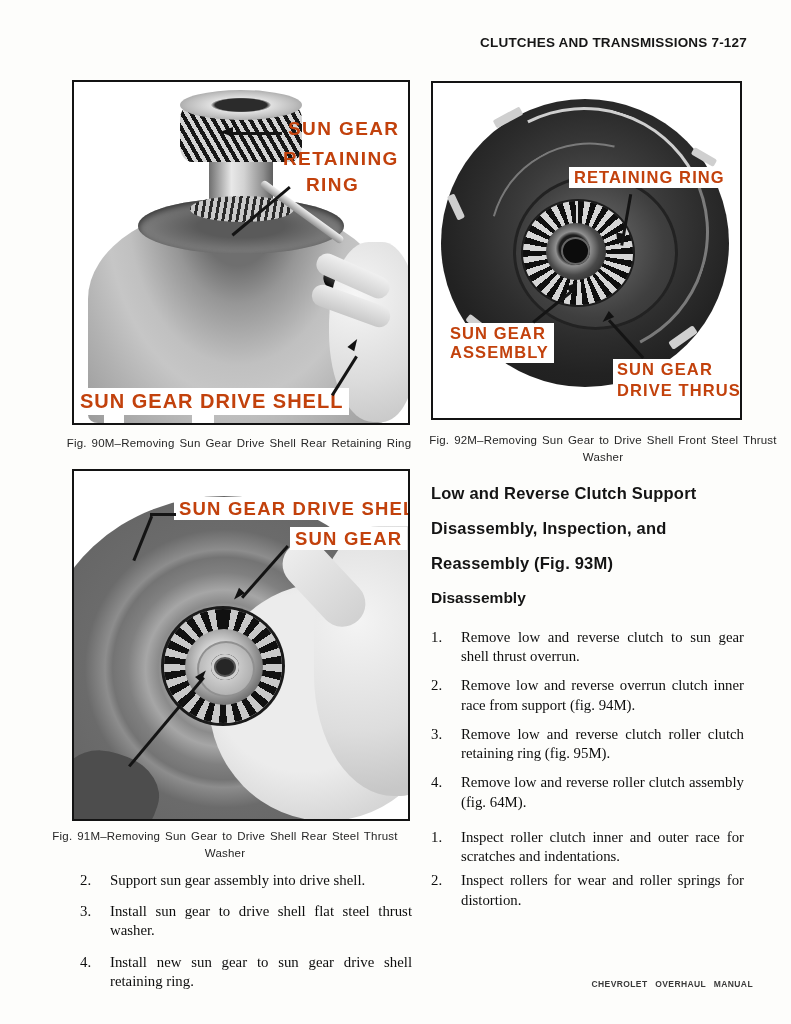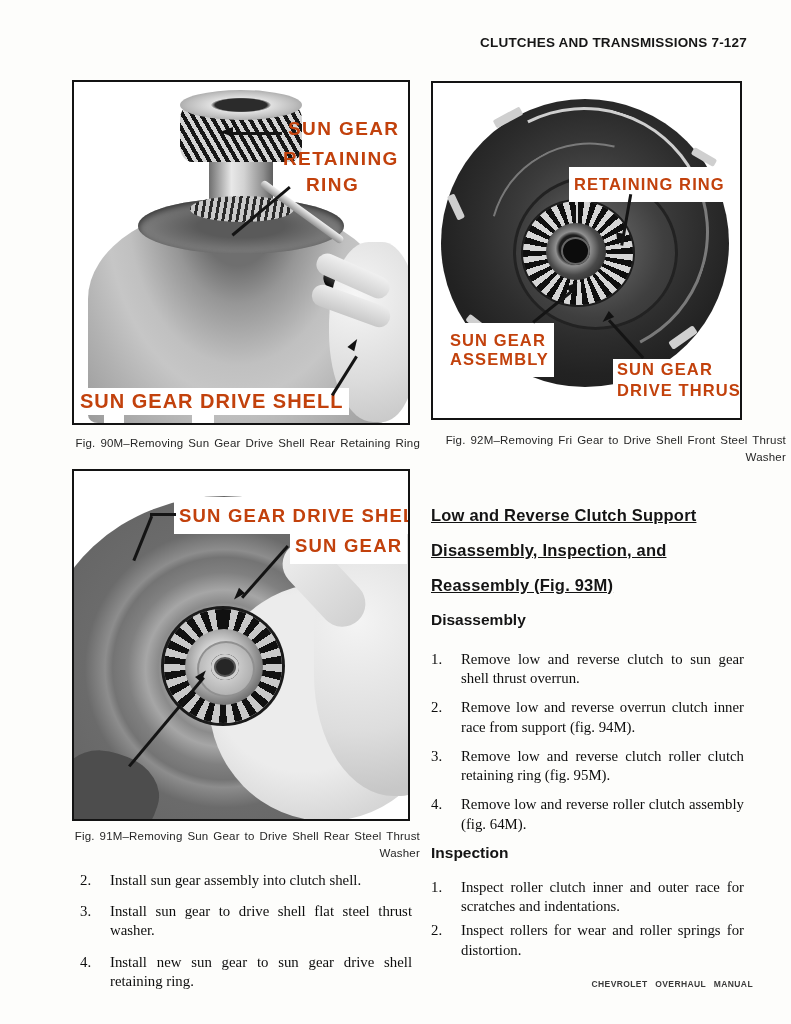"RETAINING RING" .wbg { padding: 8px 5px -> 1px 5px }
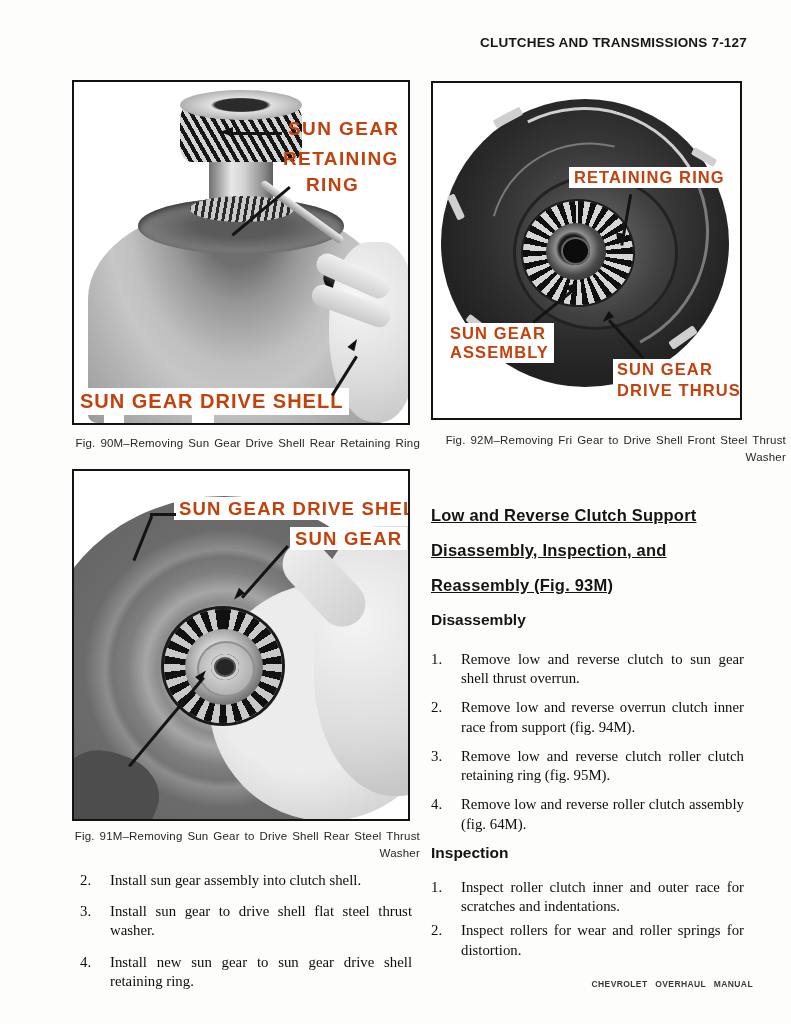"Fig. 90M–Removing Sun Gear Drive" .cap { text-align: right -> center }
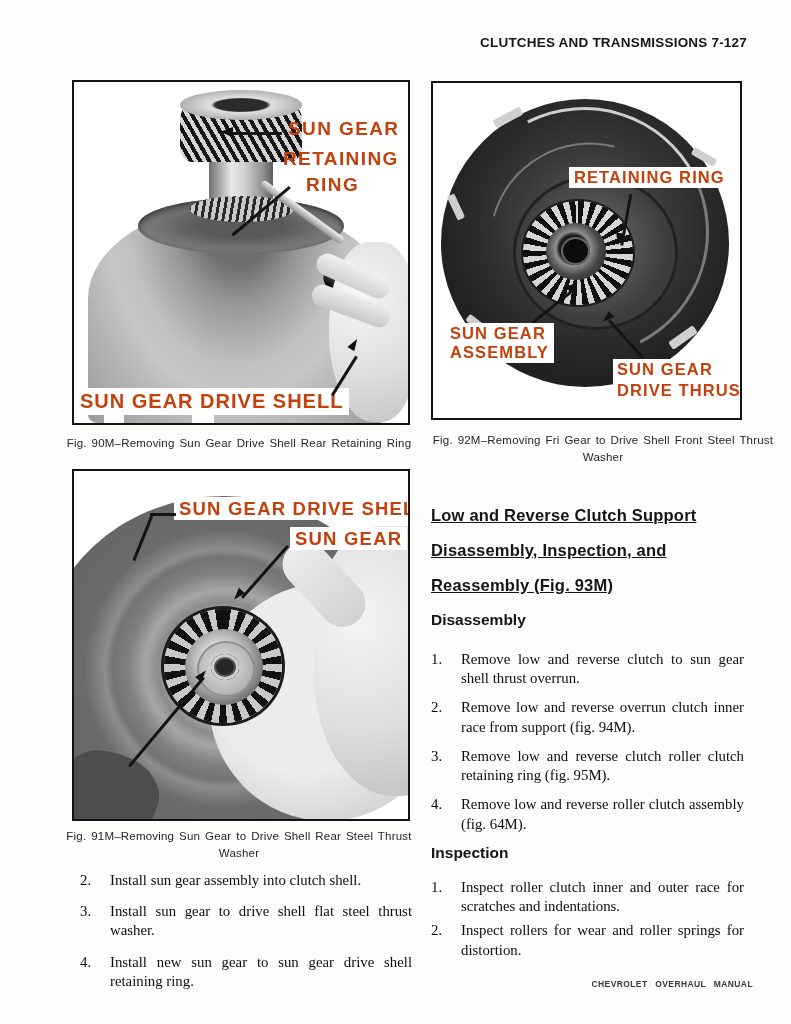"Fig. 92M–Removing Fri Gear to" span { text: Fri -> Sun }
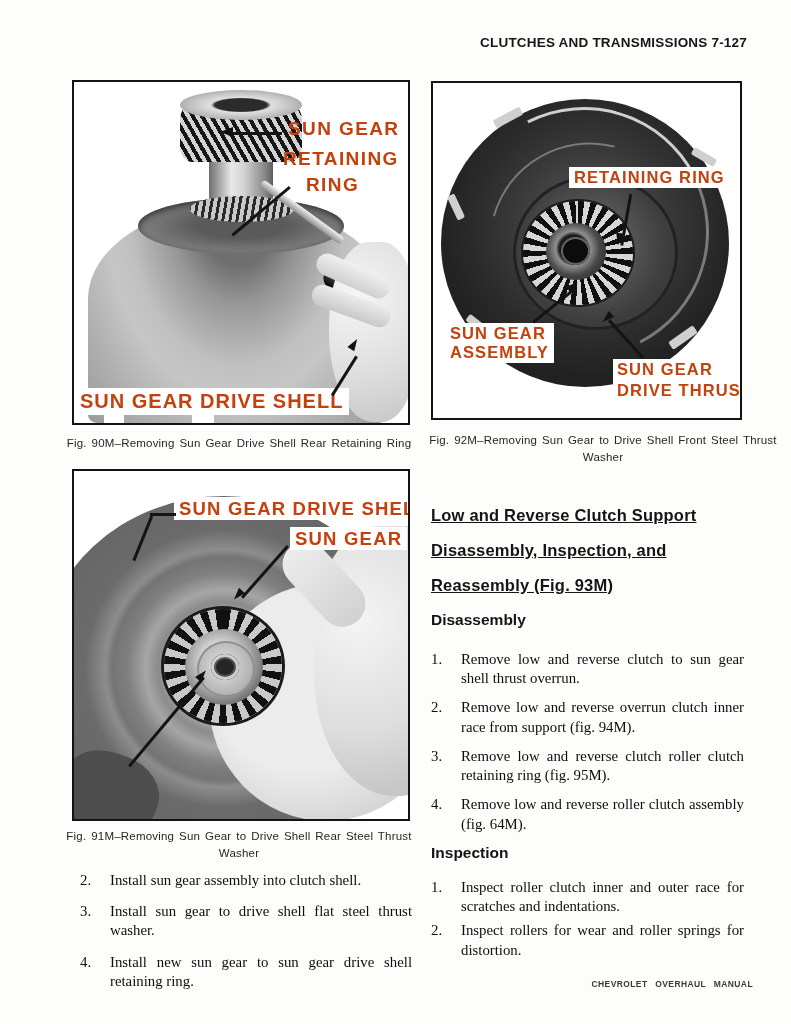"Low and Reverse Clutch Support" .bighead { margin-top: 22px -> none; text-decoration: underline -> none }
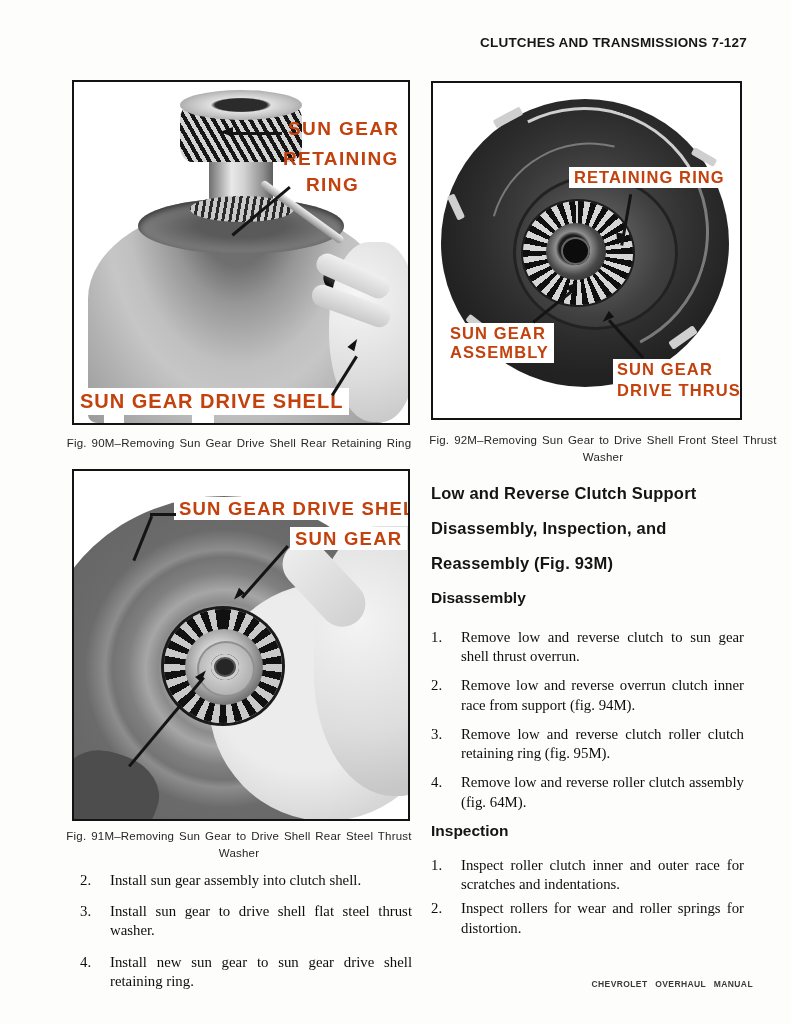"Fig. 91M–Removing Sun Gear to" #cap91 { left: 58px -> 44px }
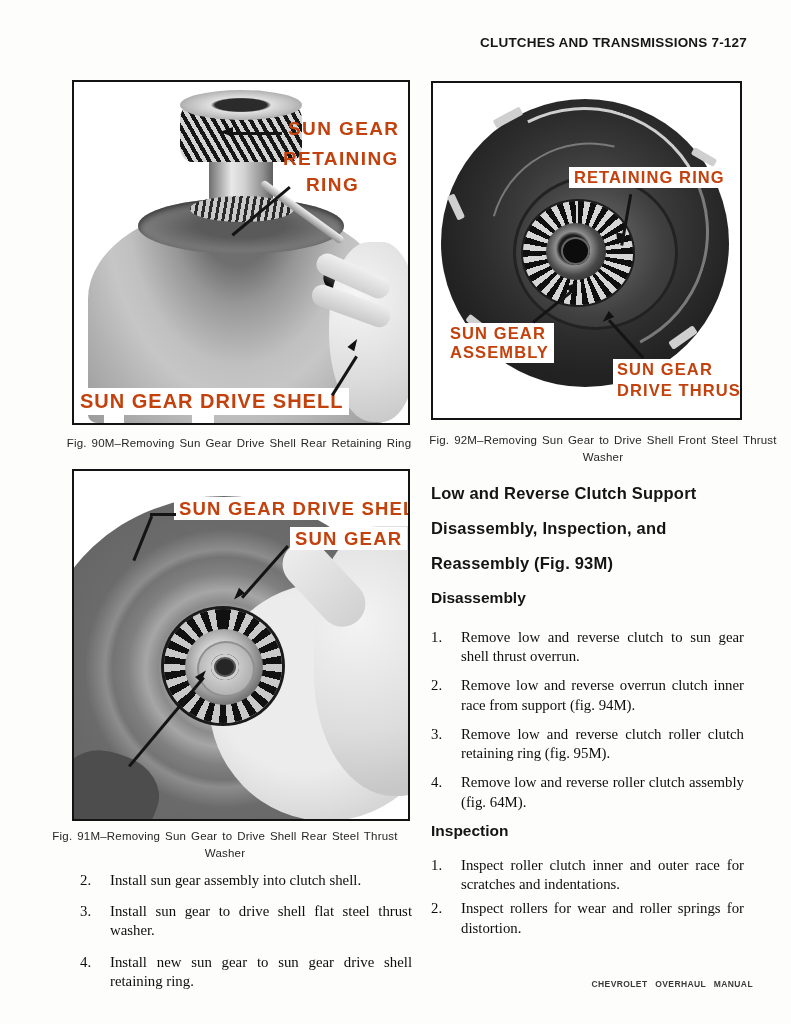"Inspection" div.subhead { html: <div>Inspection</div> -> none }
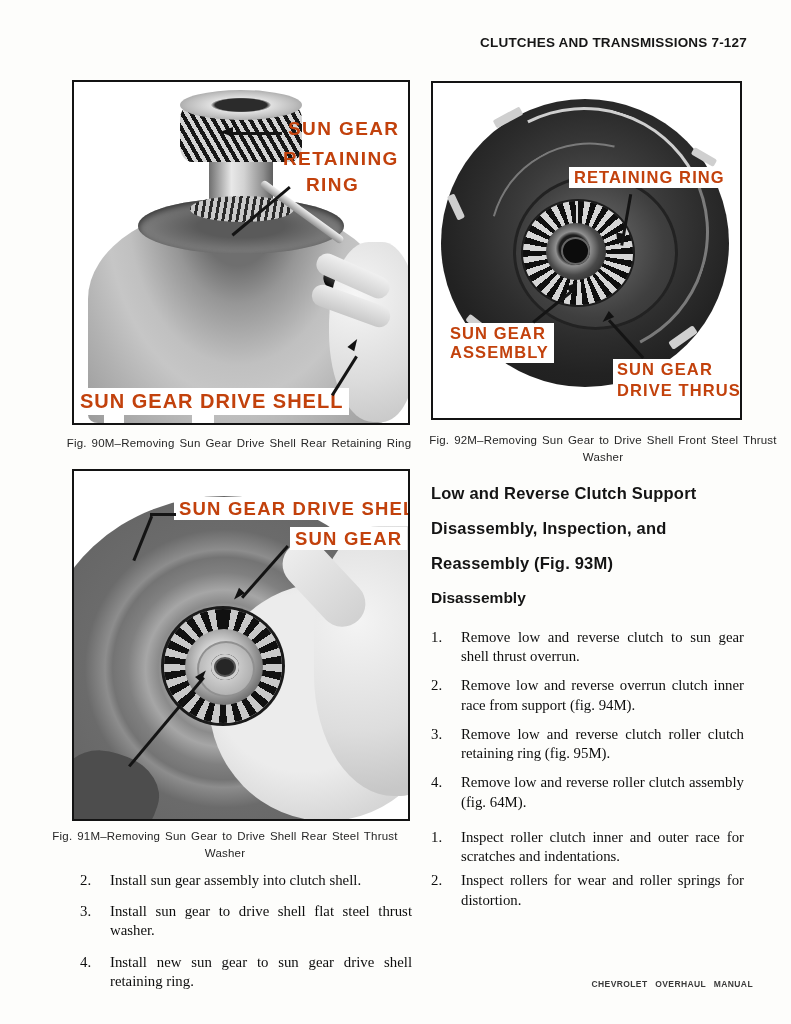"Install sun gear assembly into" span.itxt { text: Install sun gear assembly into clutch -> Support sun gear assembly into drive }
